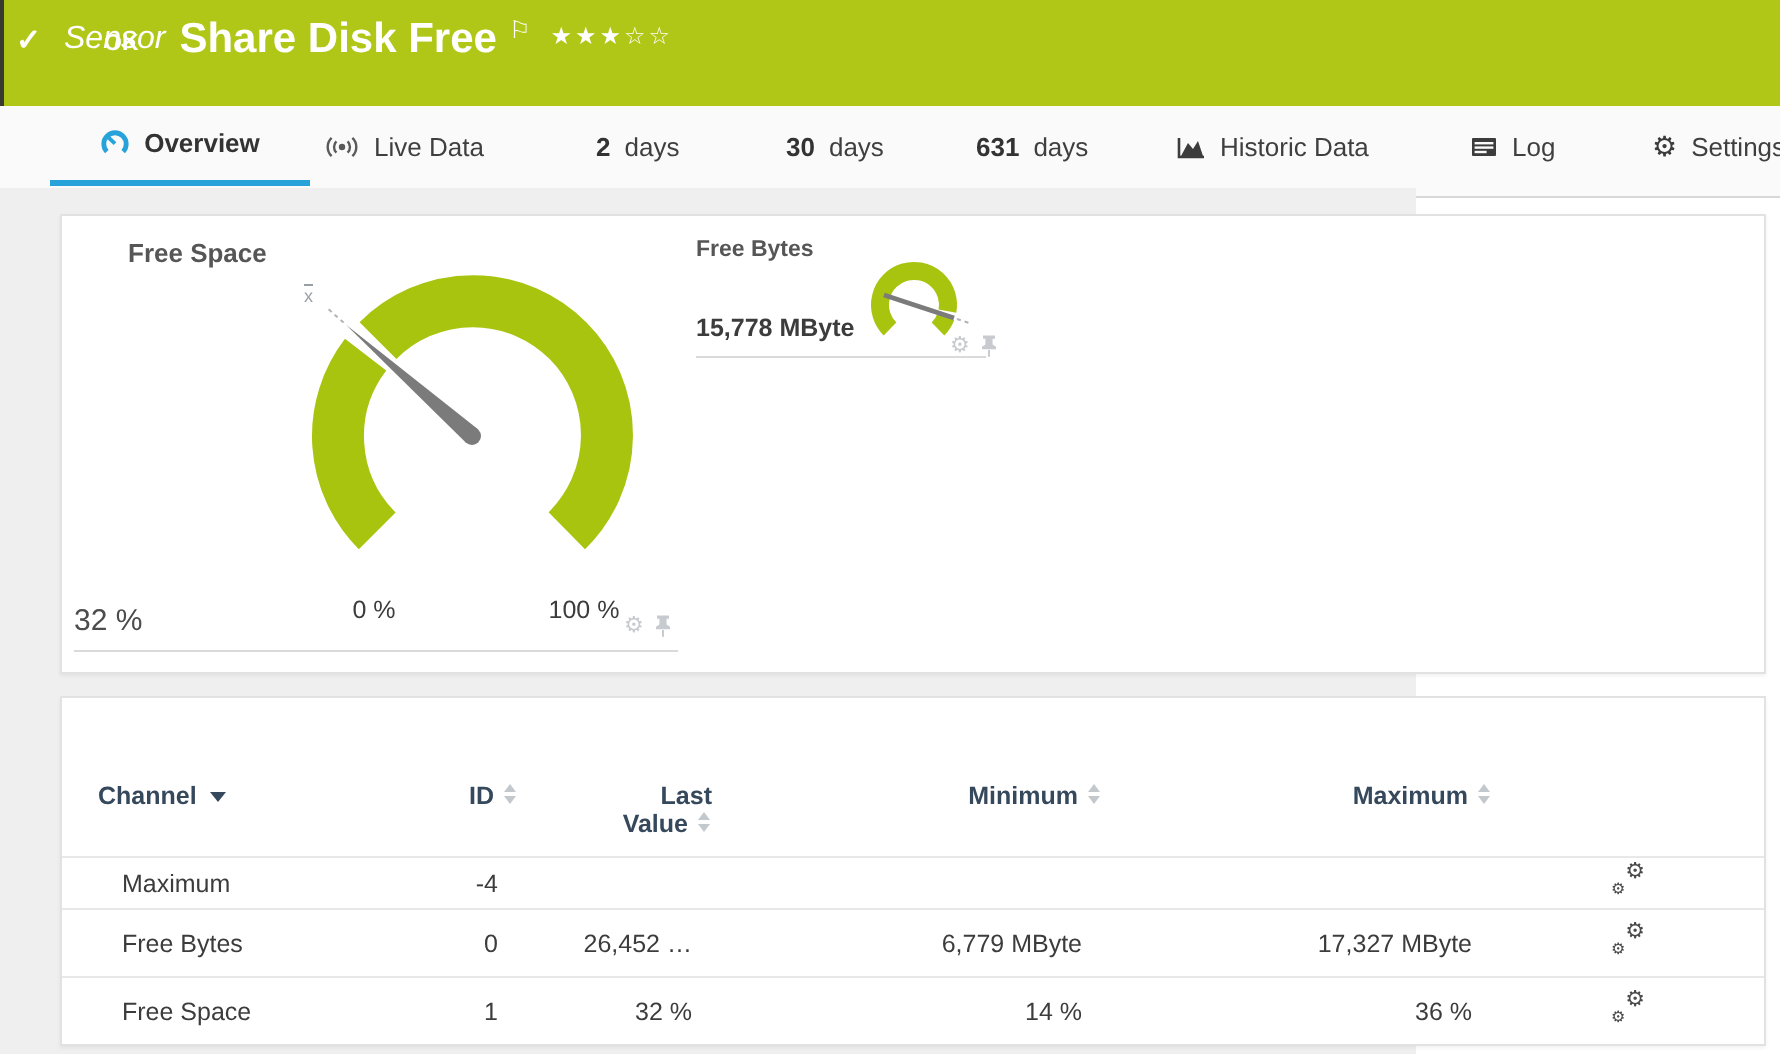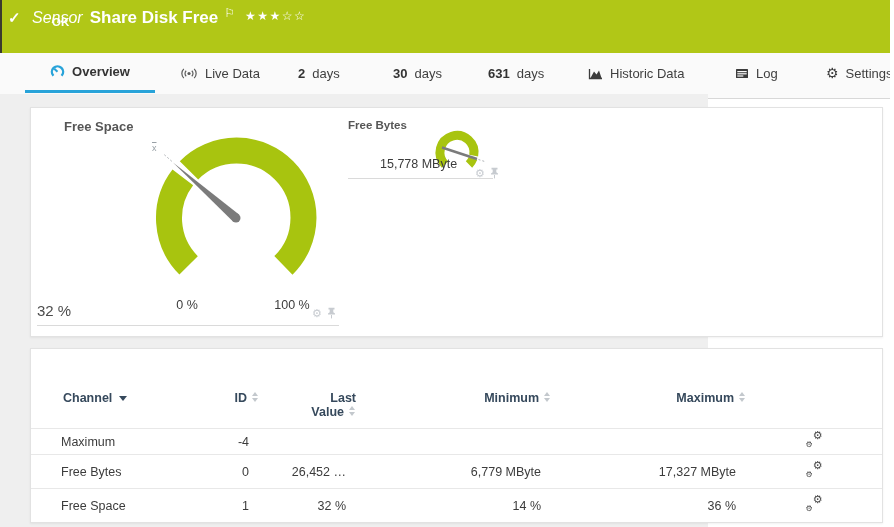"Share Disk Free" .tb-title { font-size: 17px -> 21px }
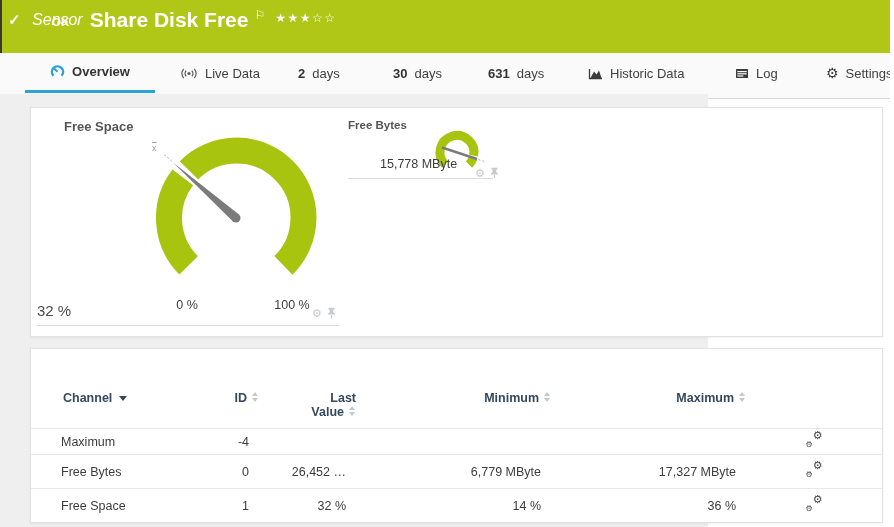"Live Data" .tab-live { left: 180px -> 162px }
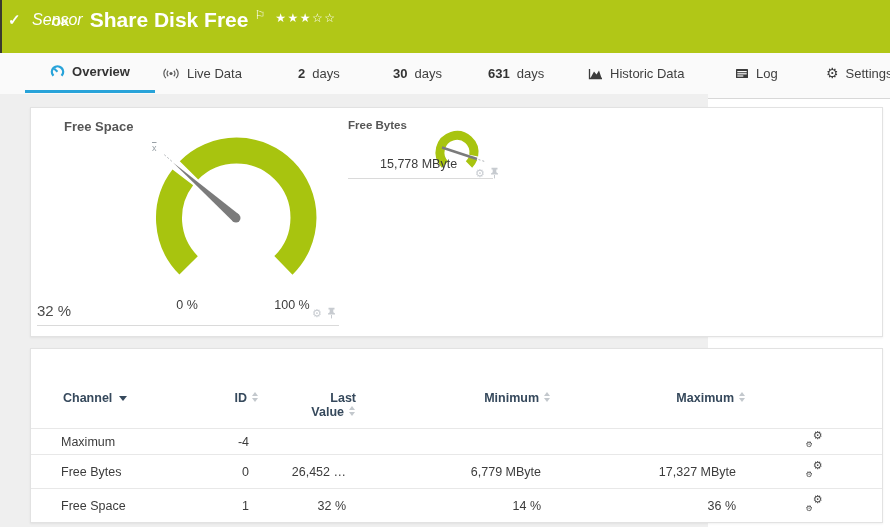"15,778 MByte" .w2-value { font-weight: normal -> bold; margin-left: 32px -> none }
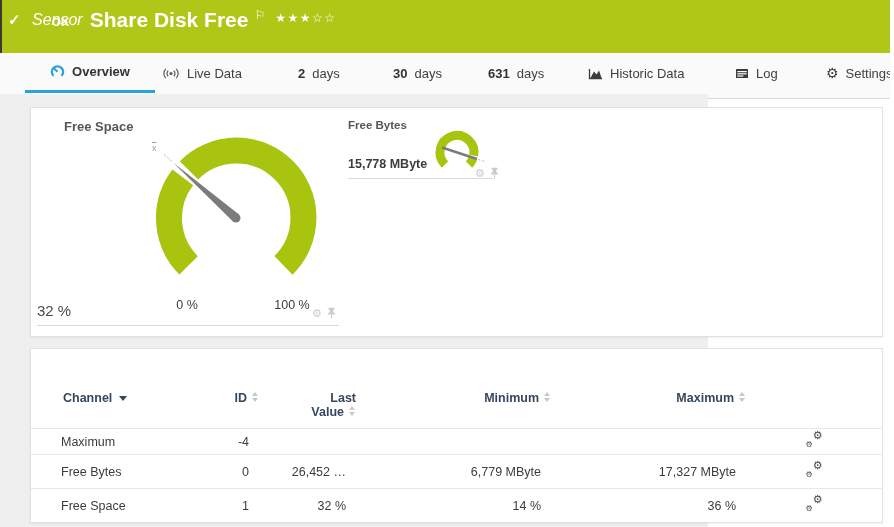"Channel" th.col-channel { padding-left: 32px -> 18px }
